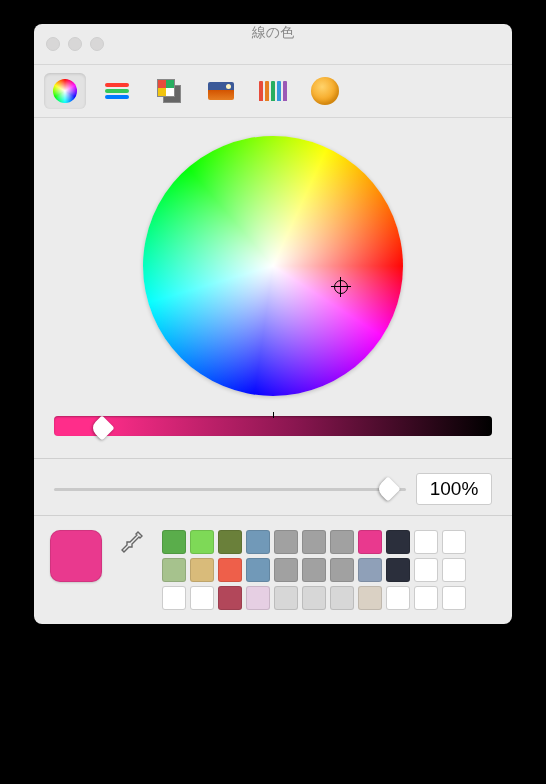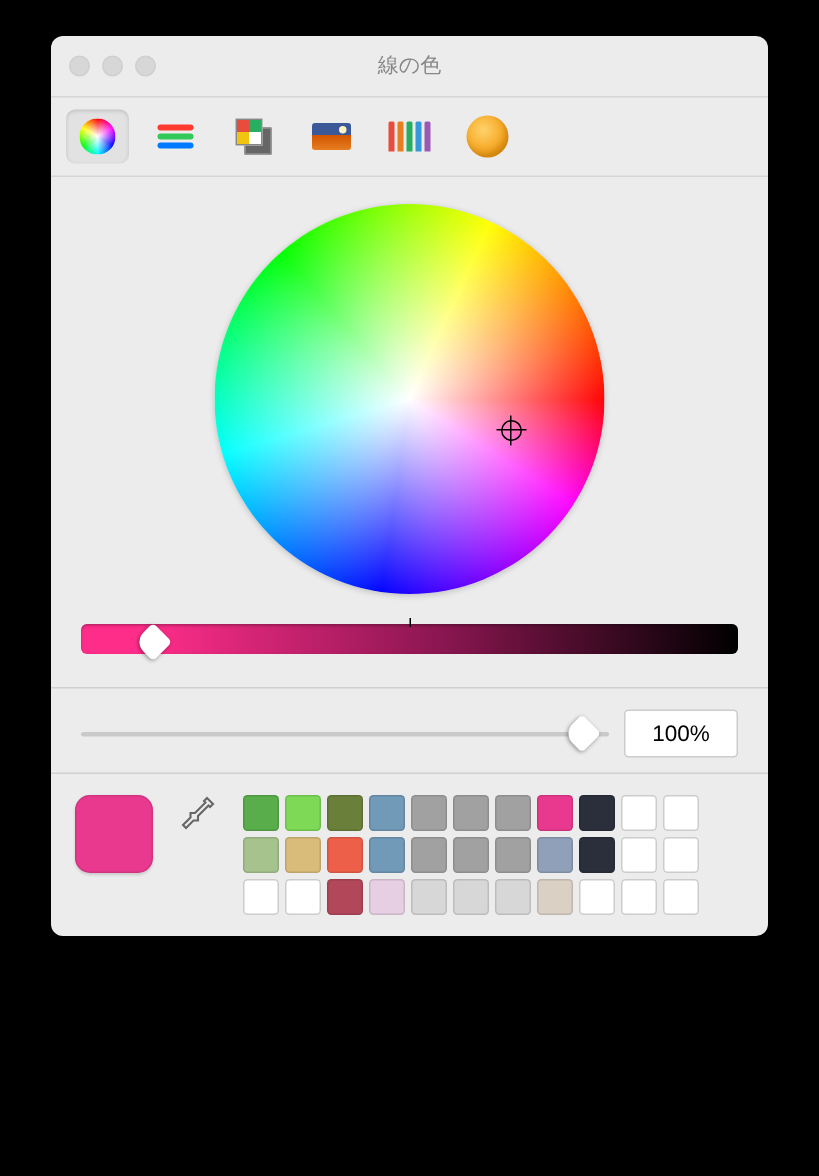"線の色" .titlebar { align-items: center -> flex-start }
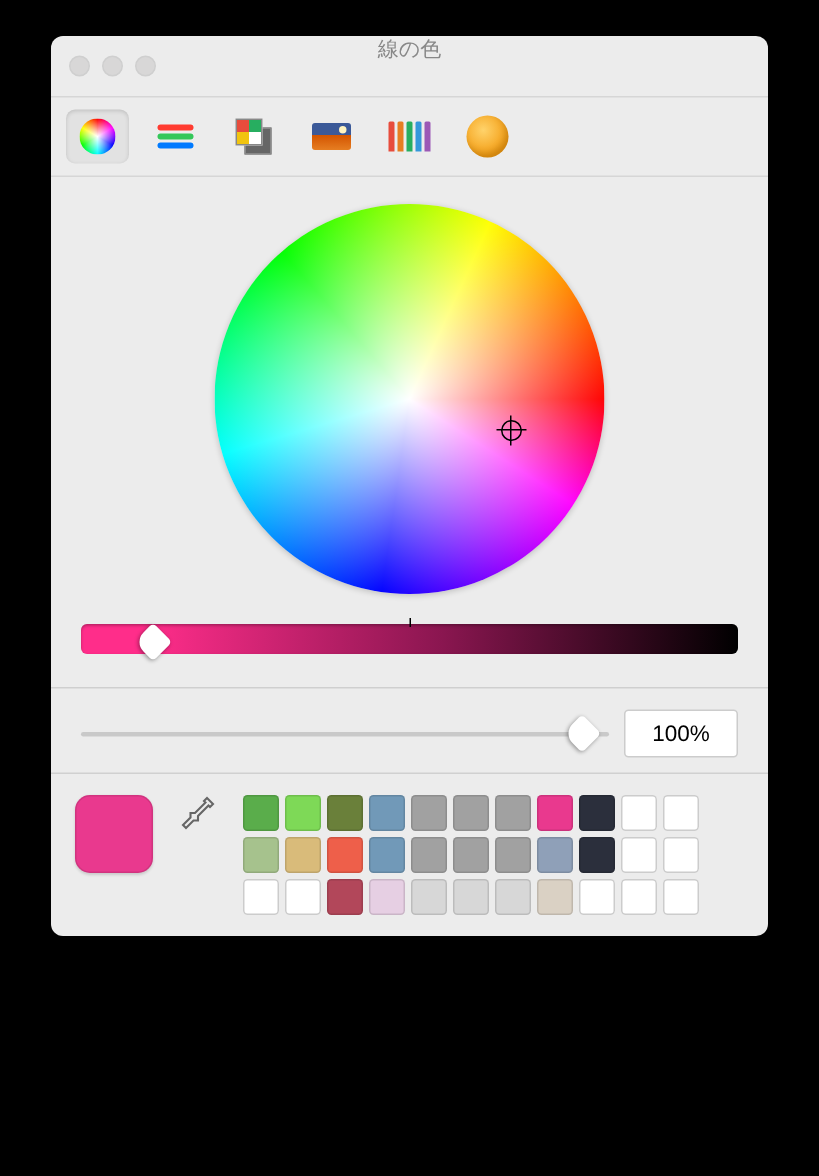"100%" .opacity-input { font-size: 15px -> 19px }
